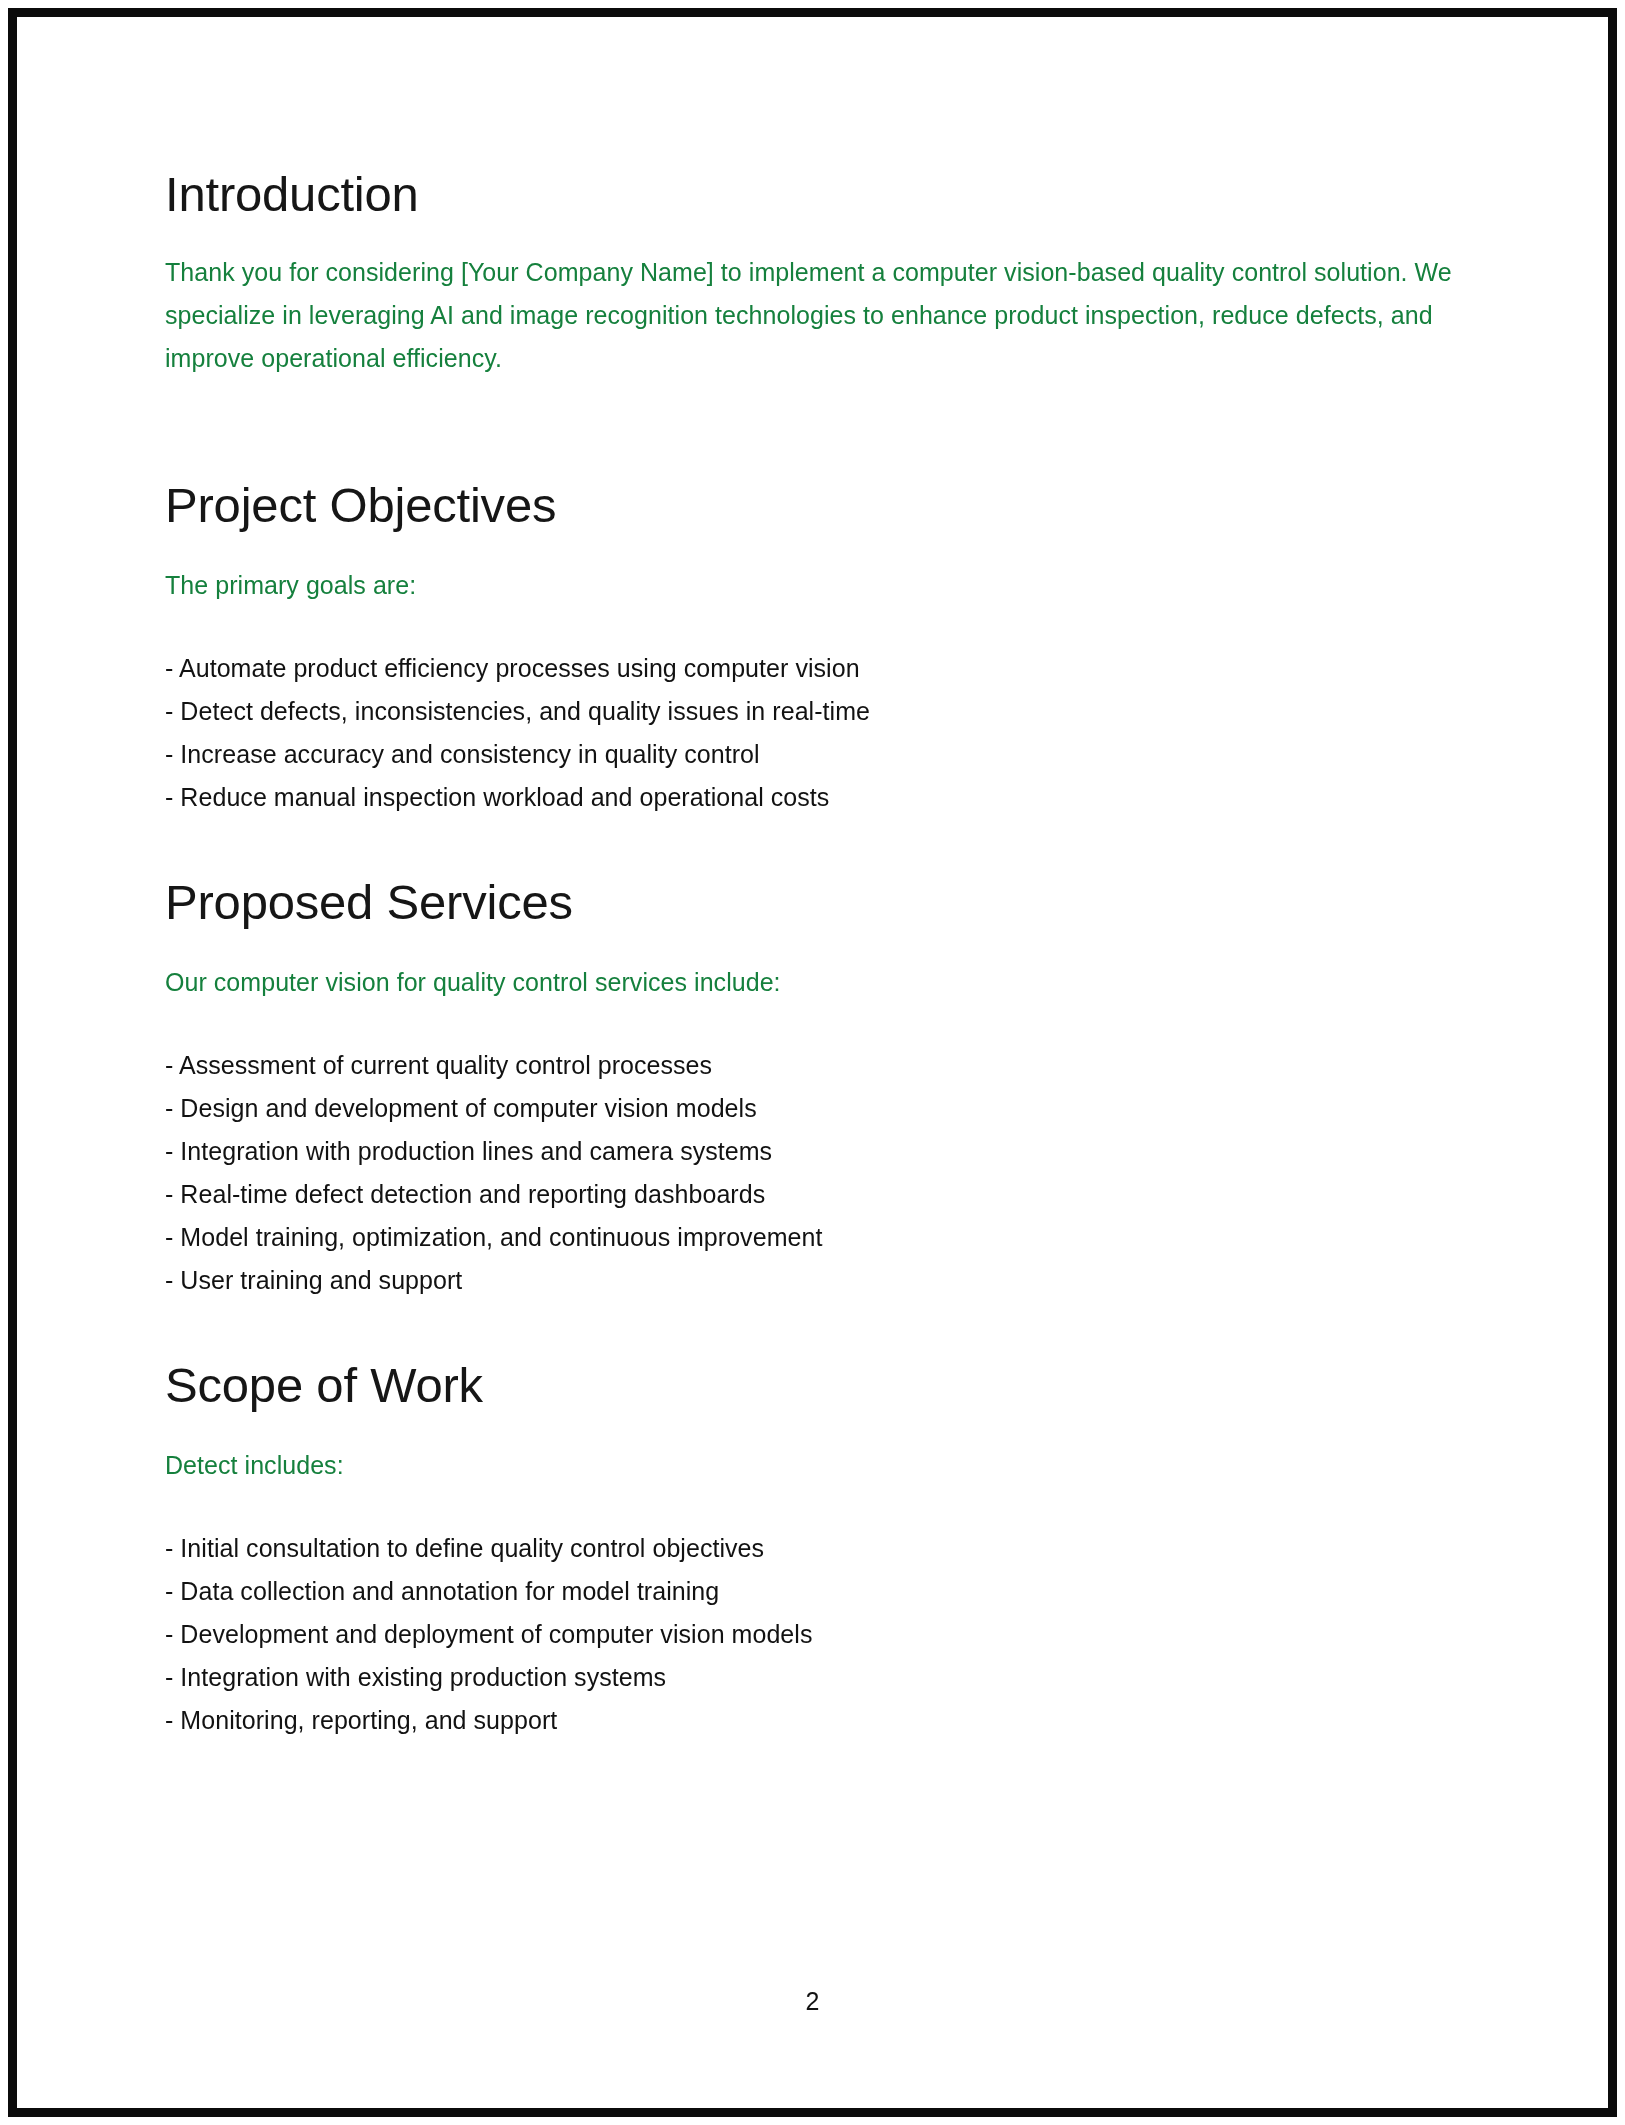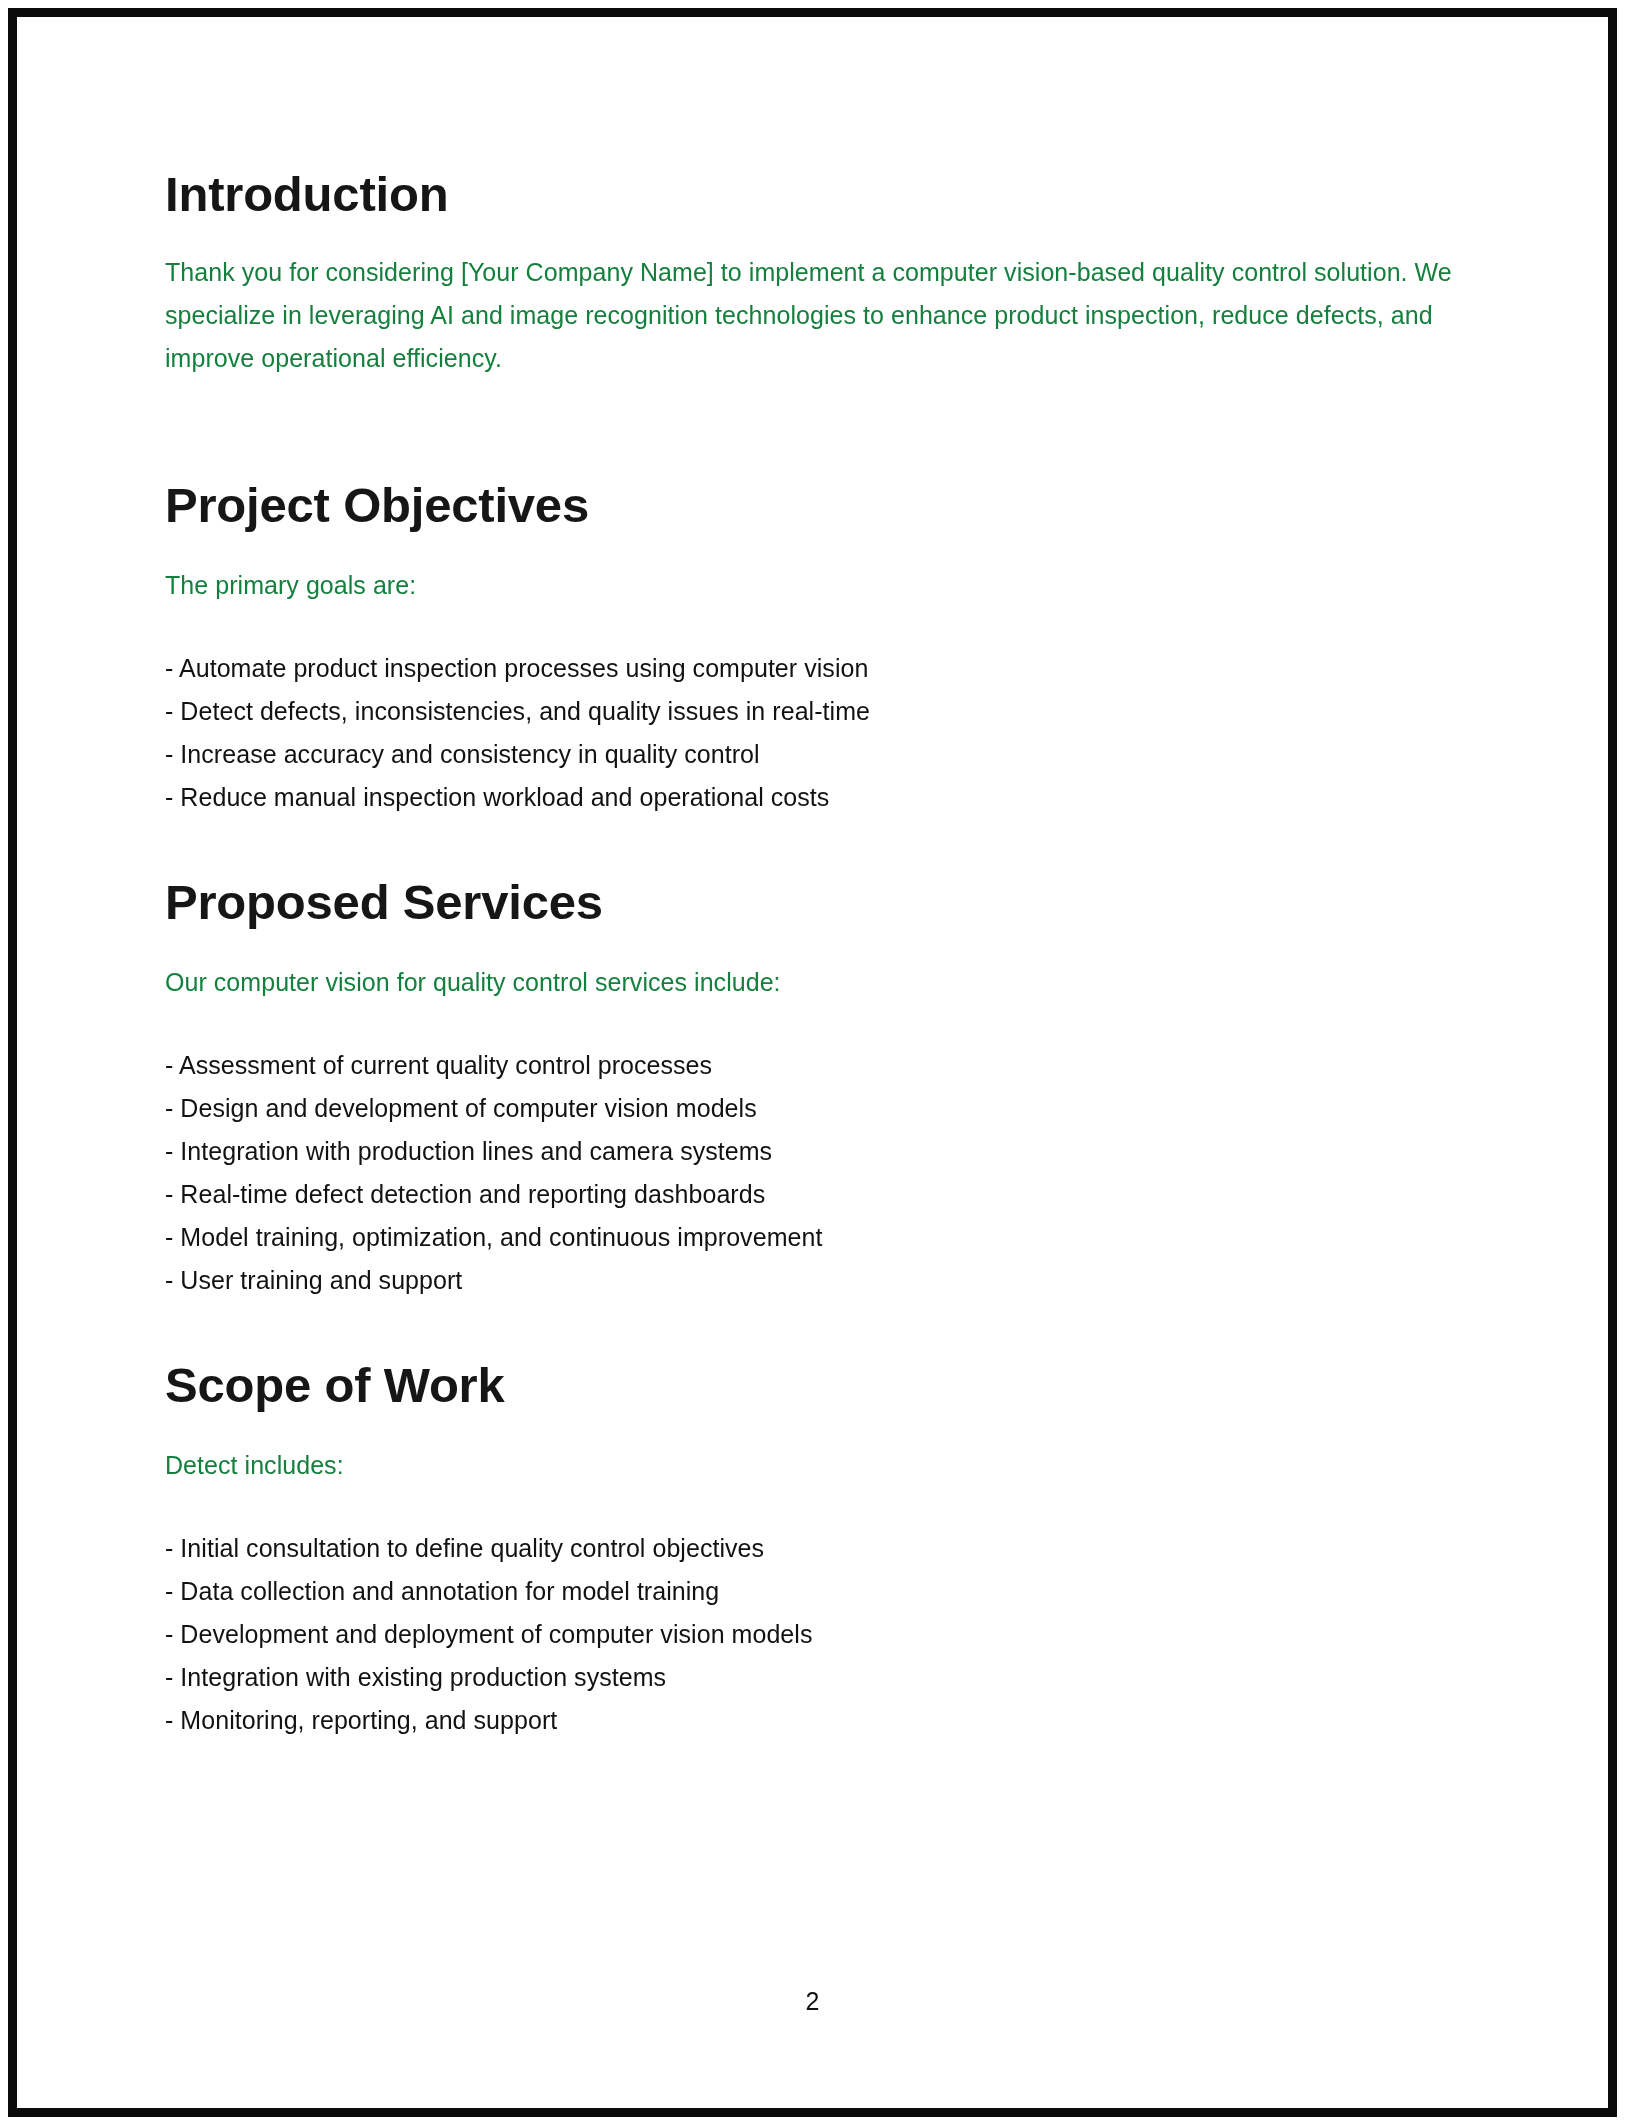"Introduction" h1.doc-heading { font-weight: 700 -> 400 }
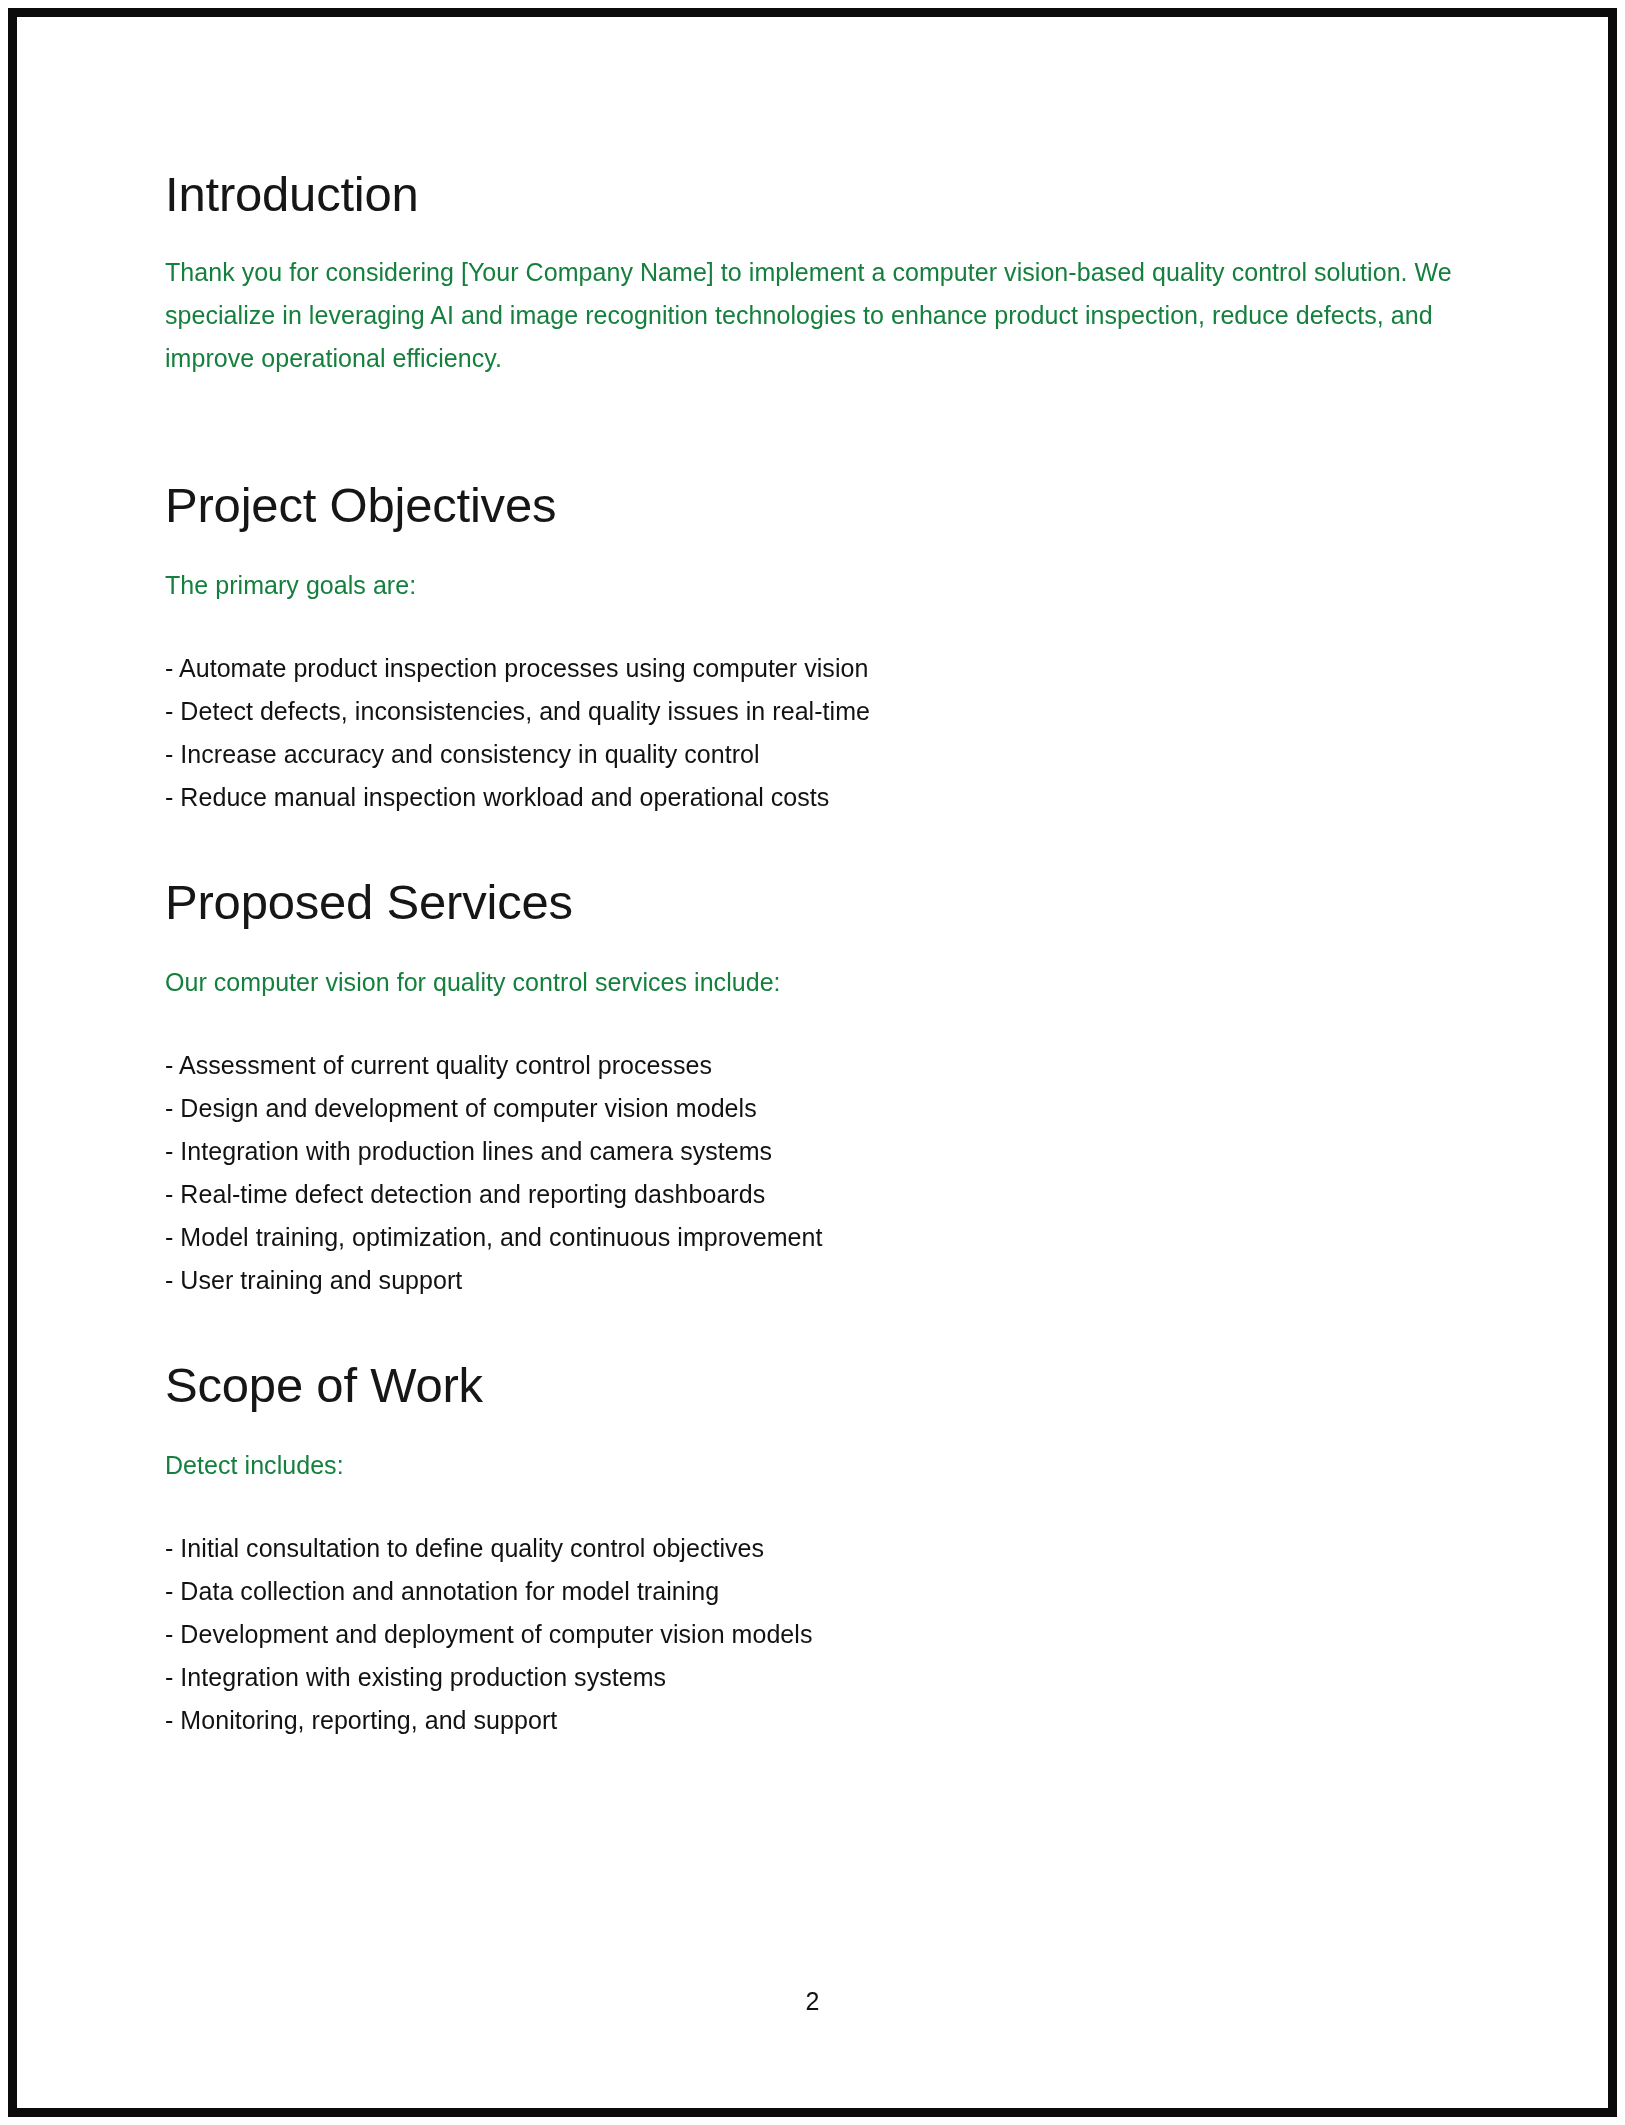"- Automate product inspection processes" li { text: inspection -> efficiency }
